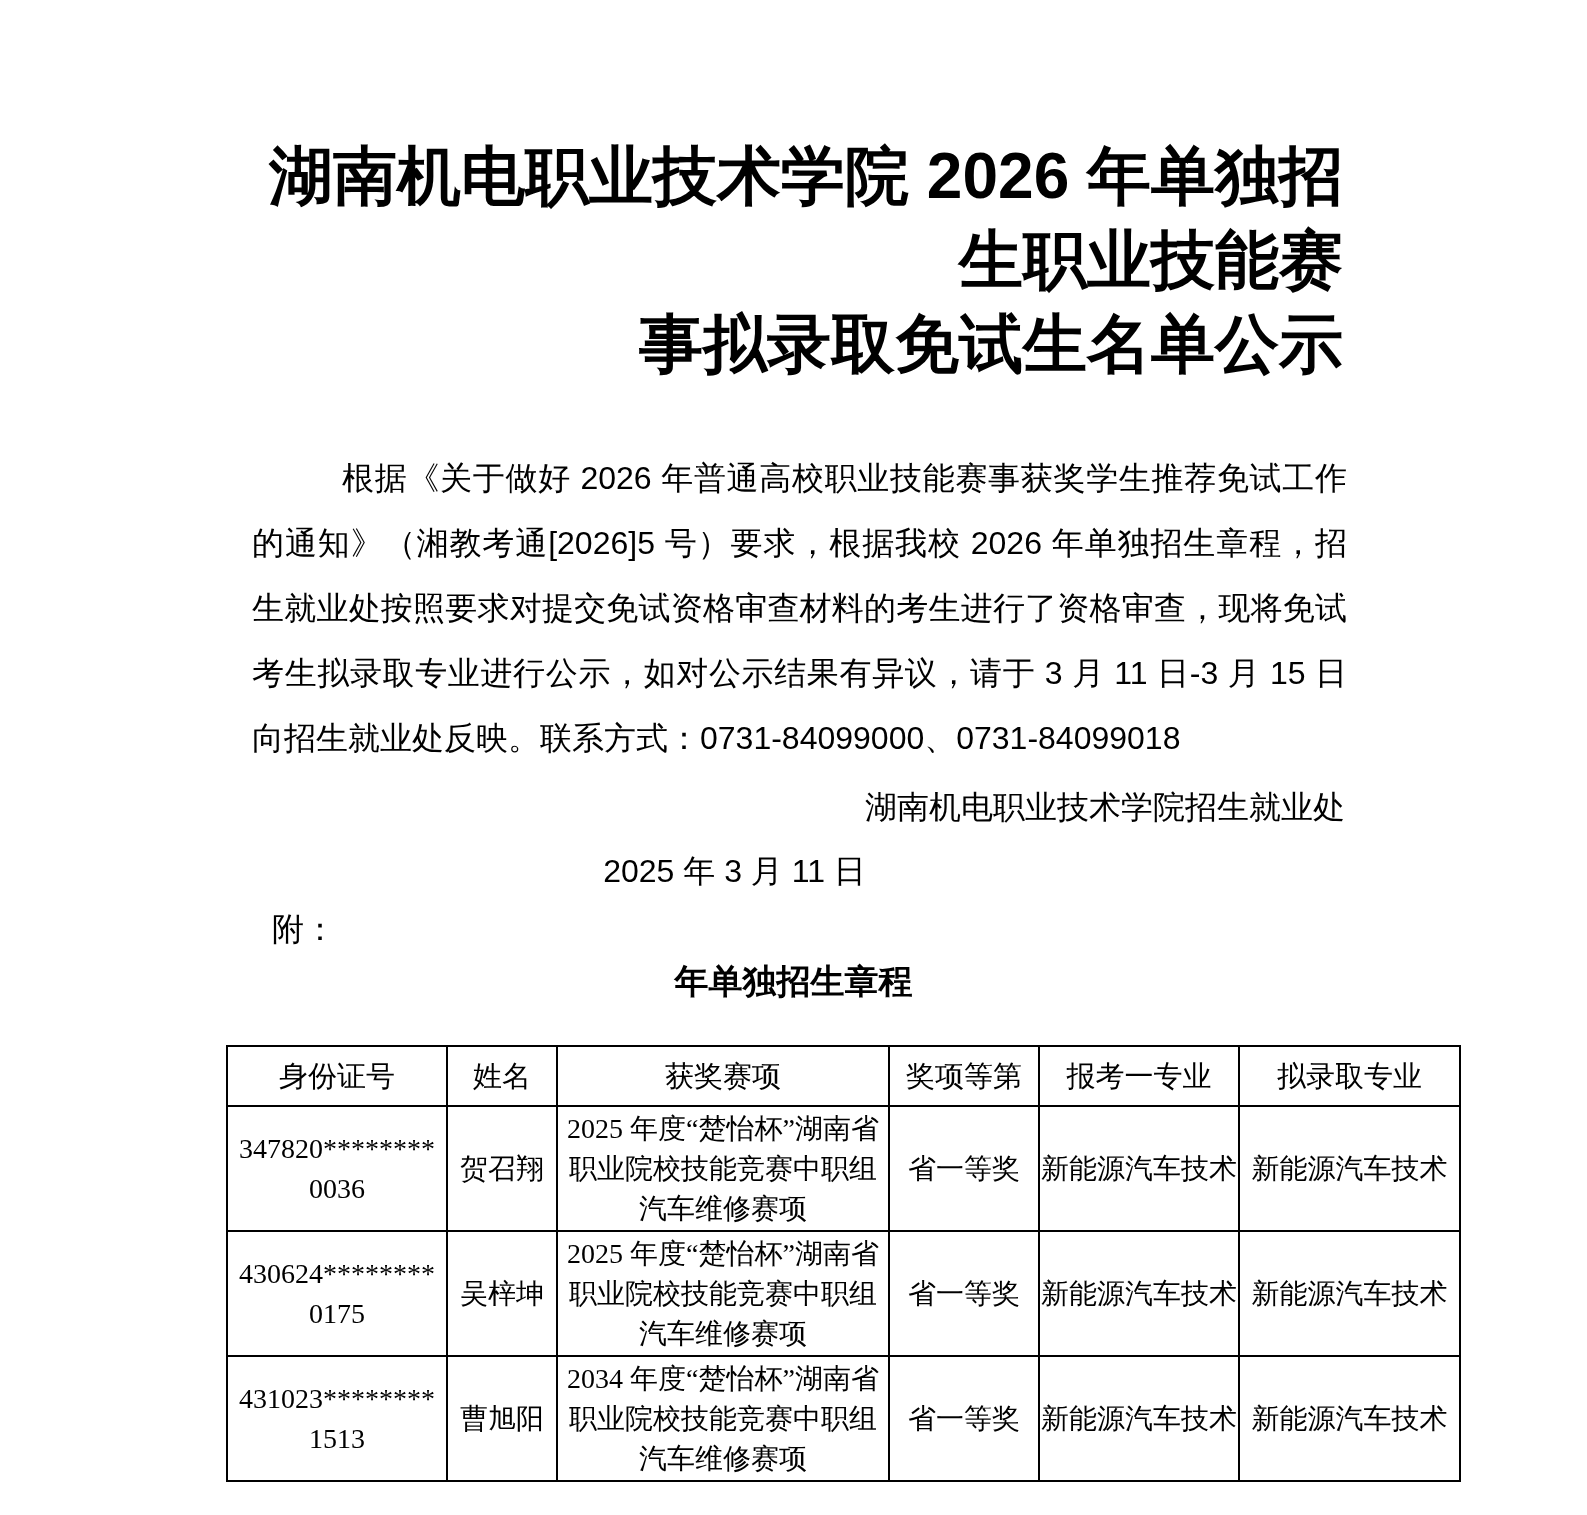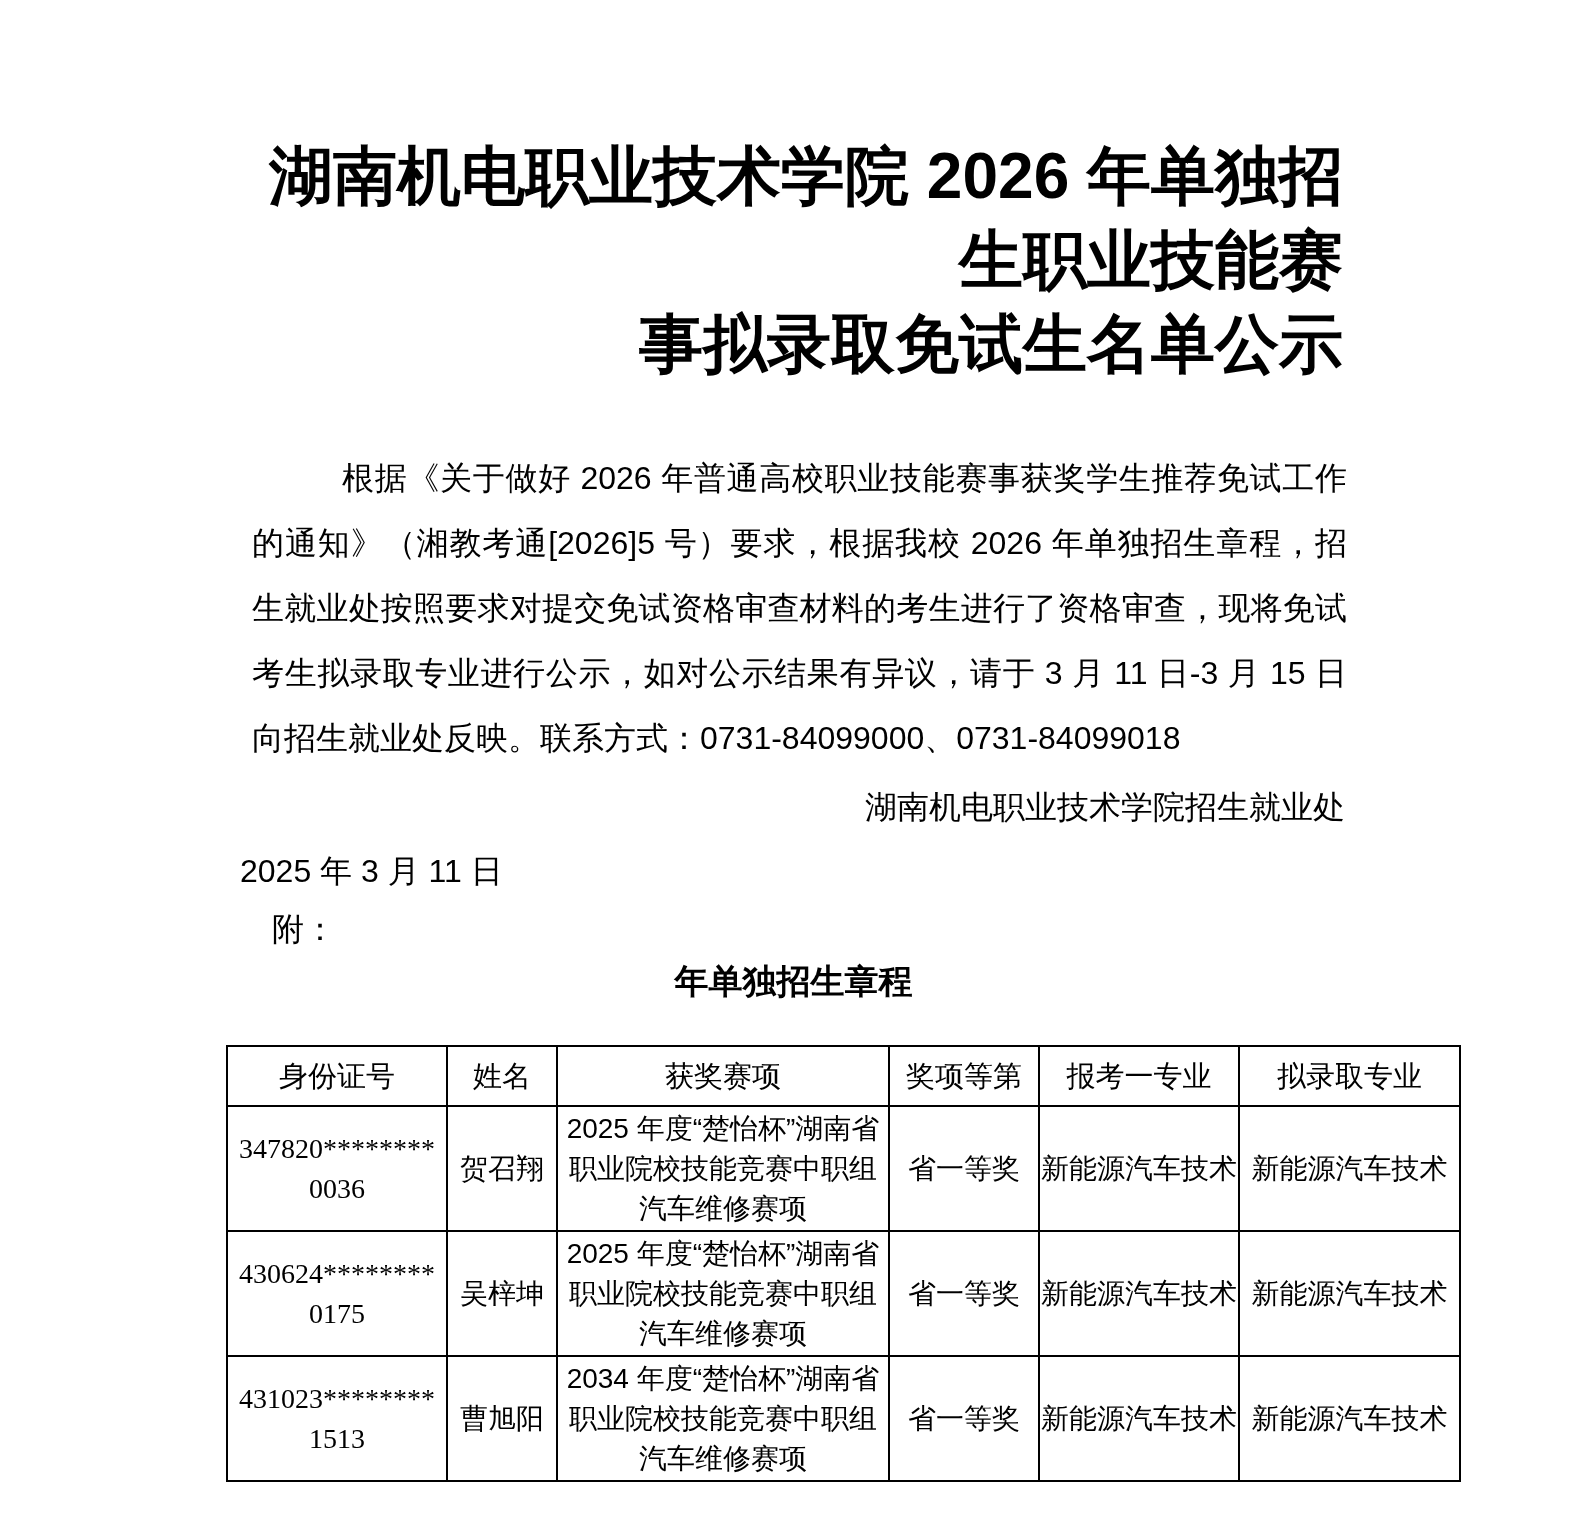"2025 年 3 月 11" .date-line { text-align: left -> center }
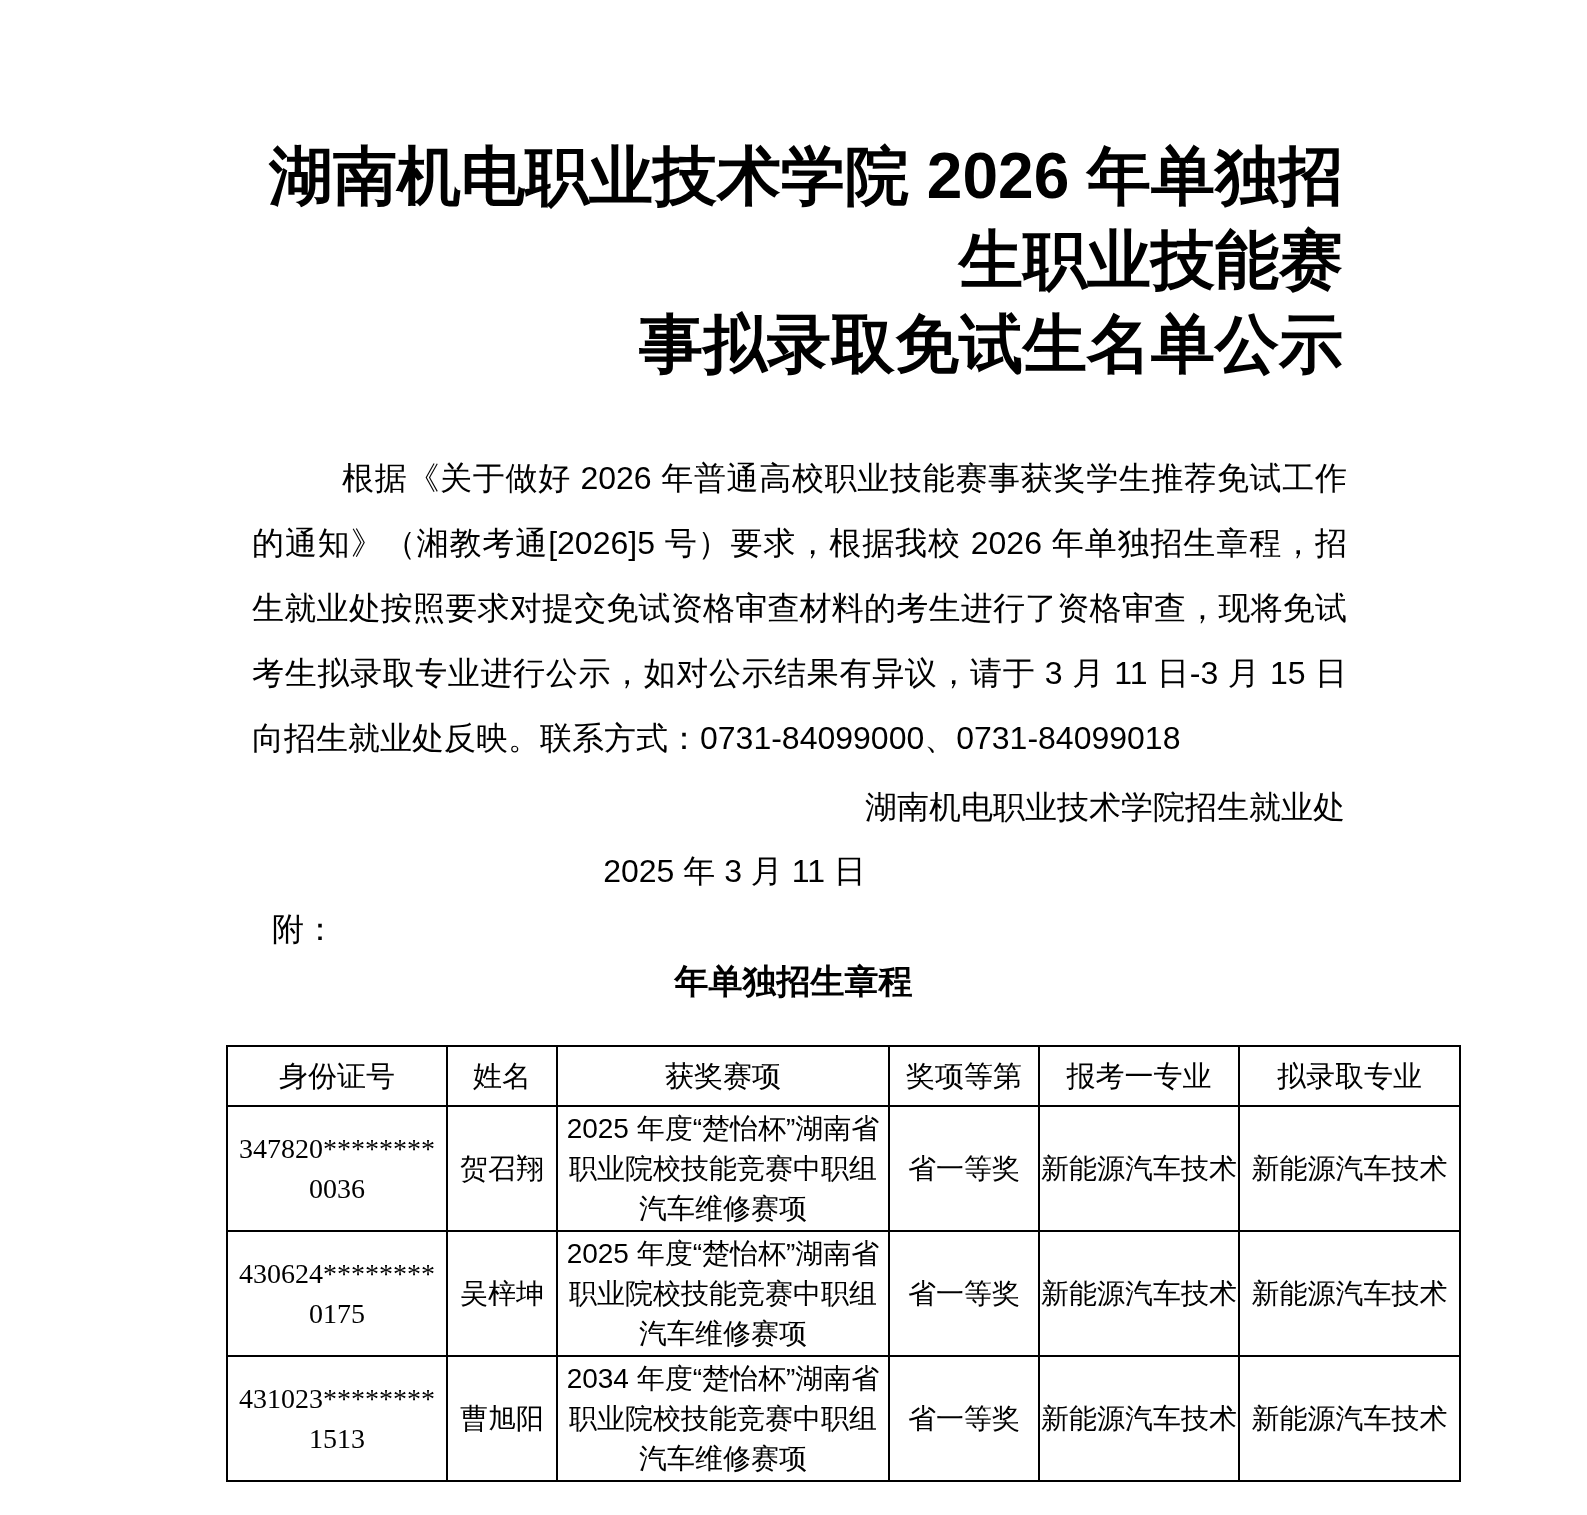"2025 年度“楚怡杯”湖南省职业院校技能竞赛中职组汽车维修赛项" td.cell-award { font-family: none -> Liberation Serif, serif }
